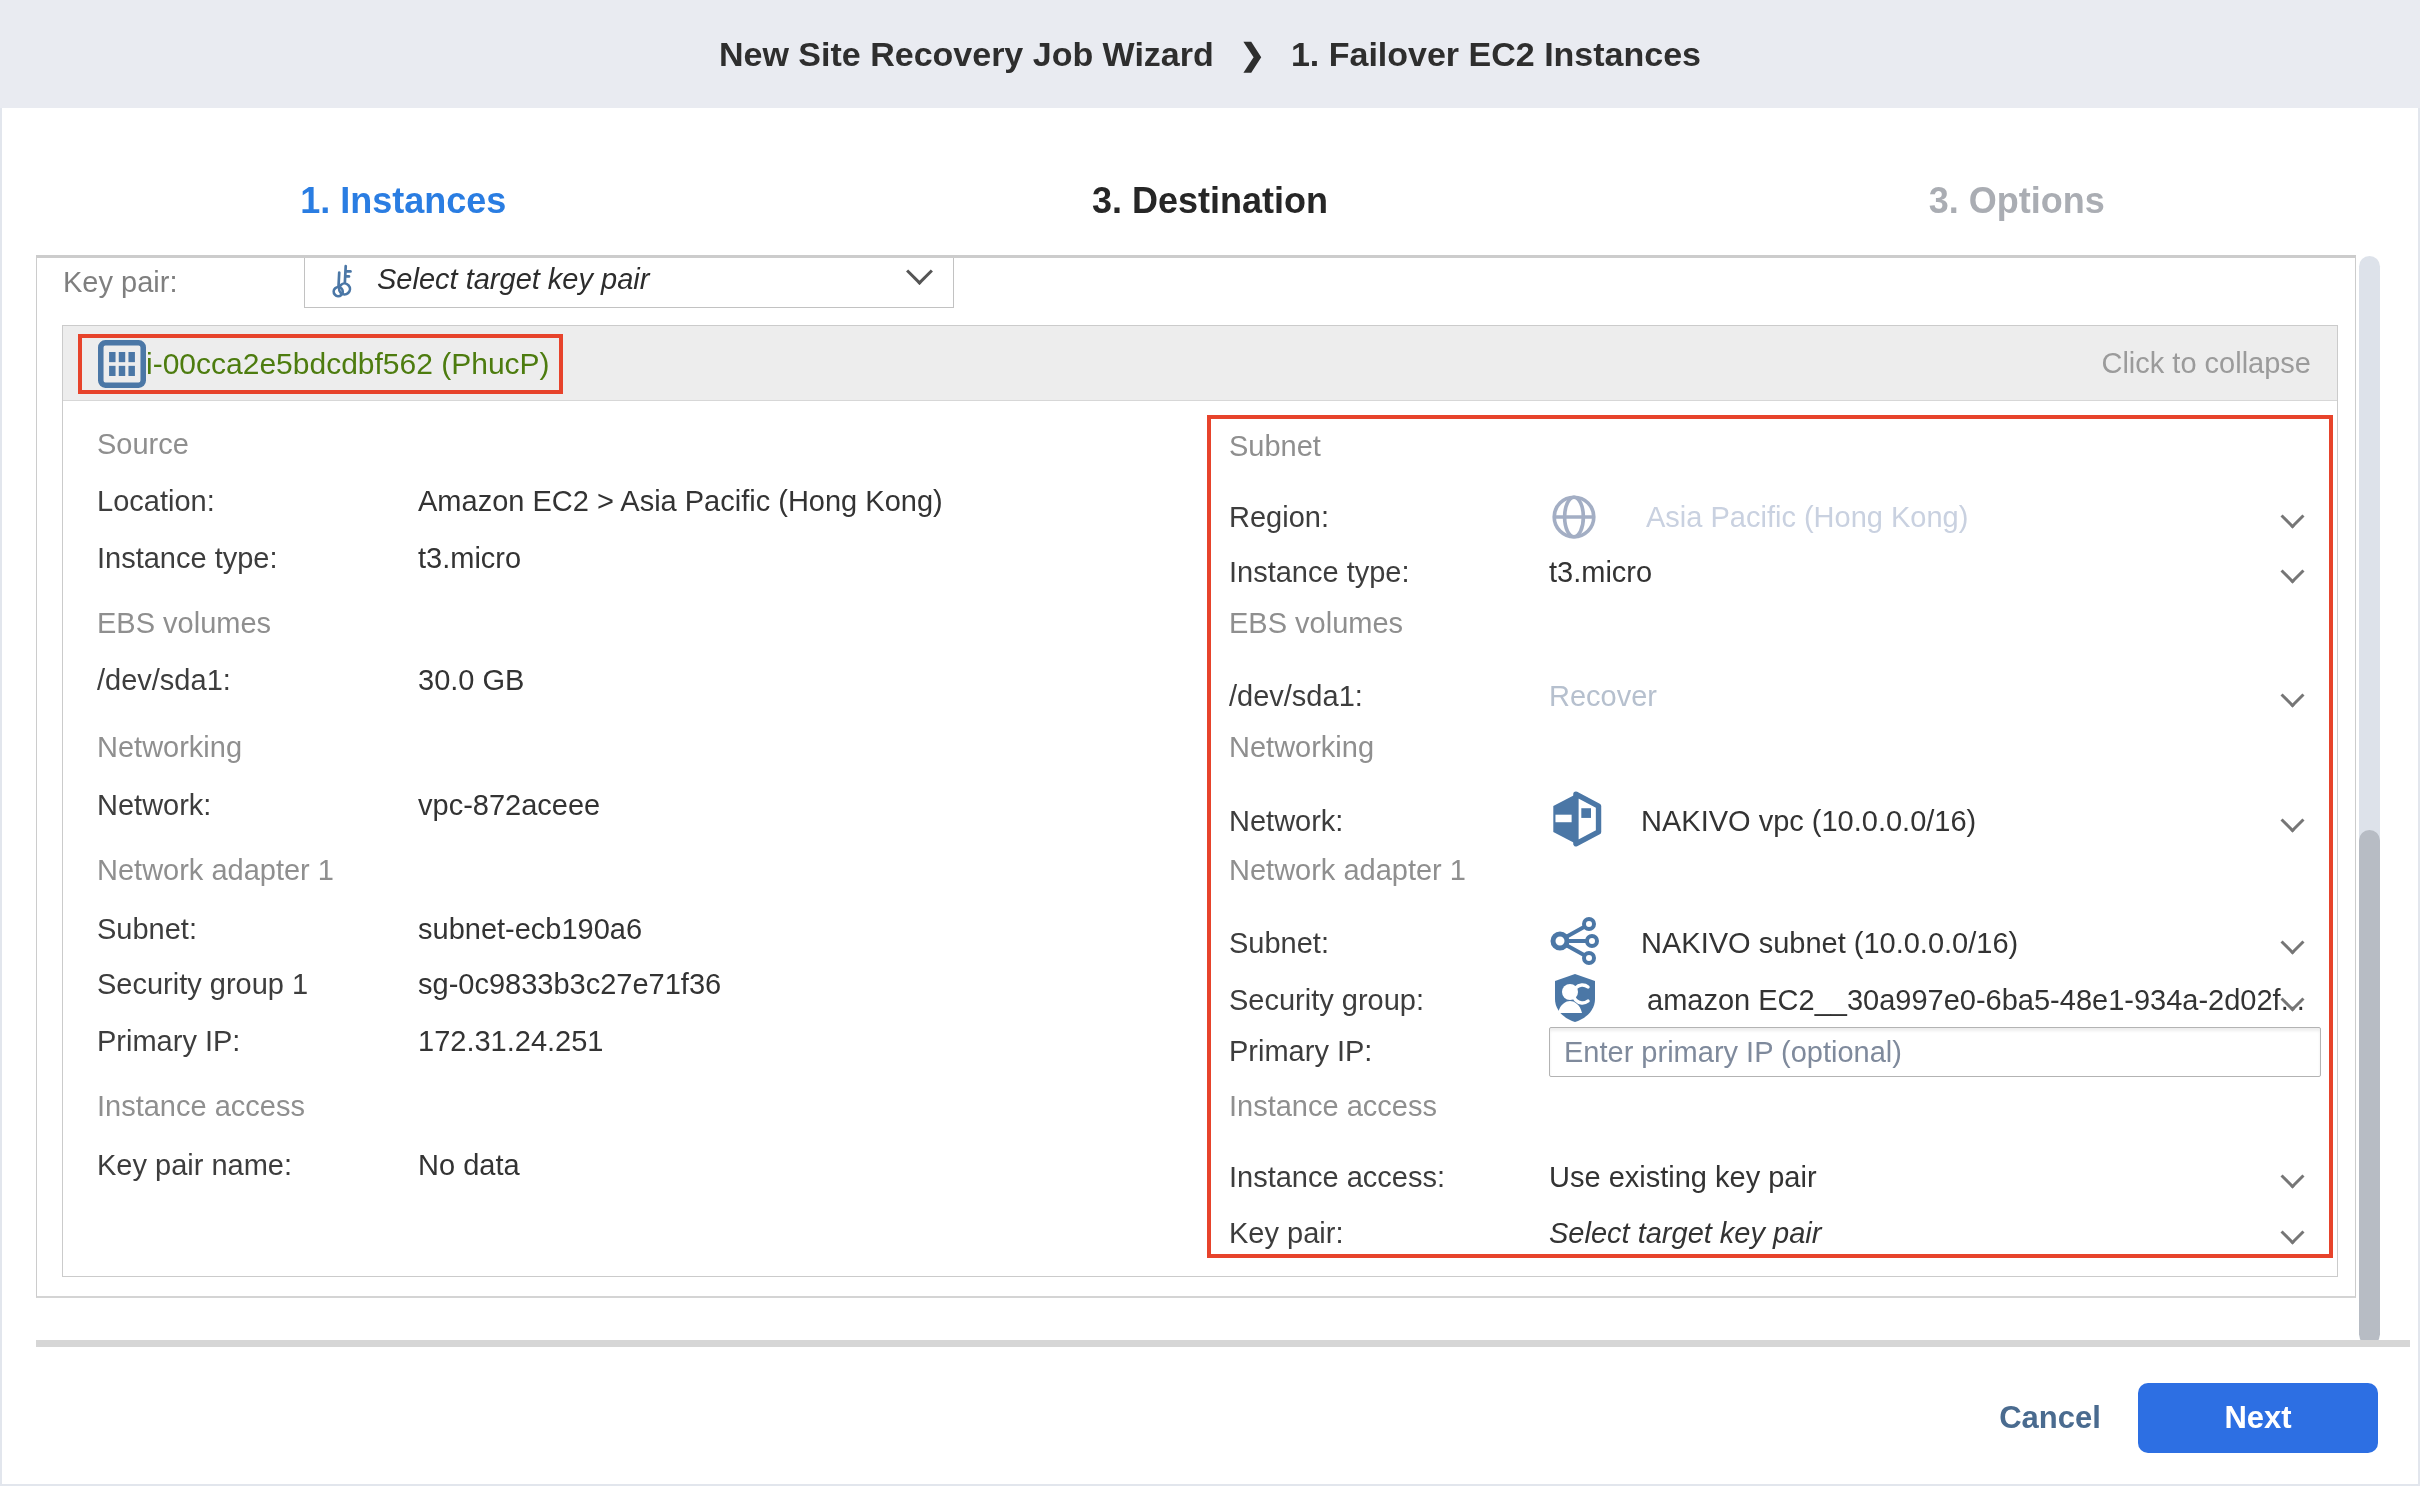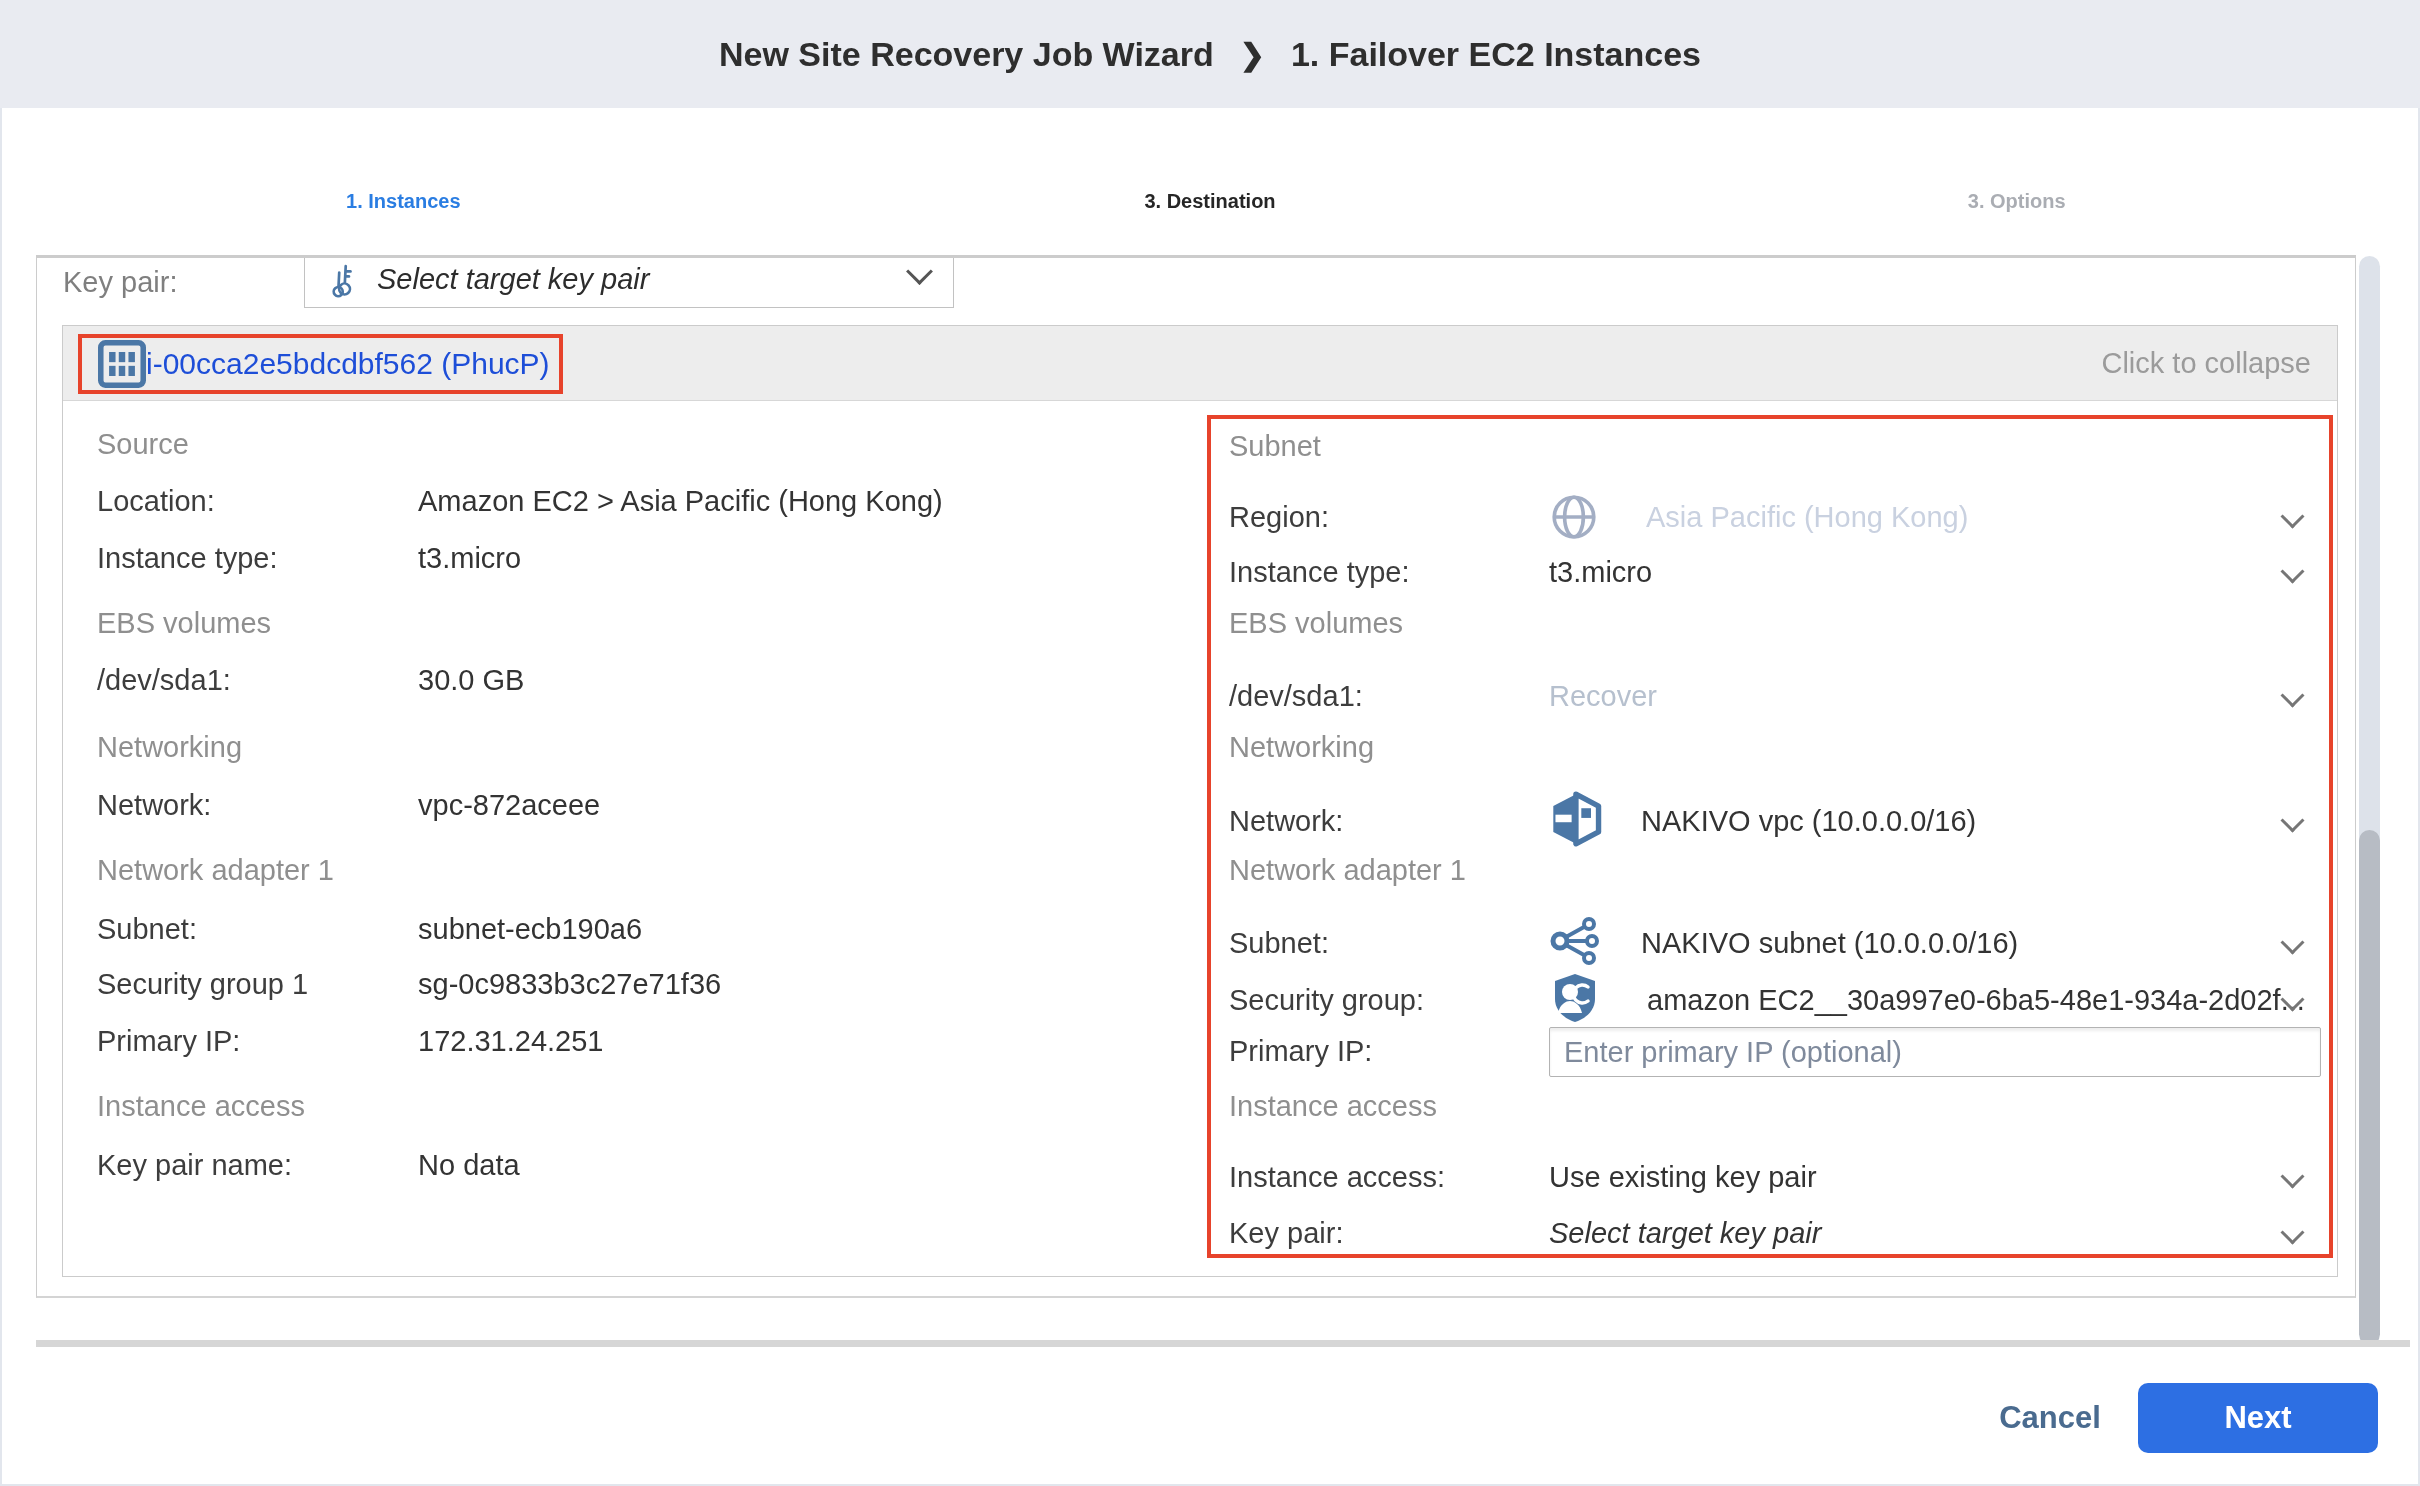"1. Instances" .tab { font-size: 20px -> 36px }
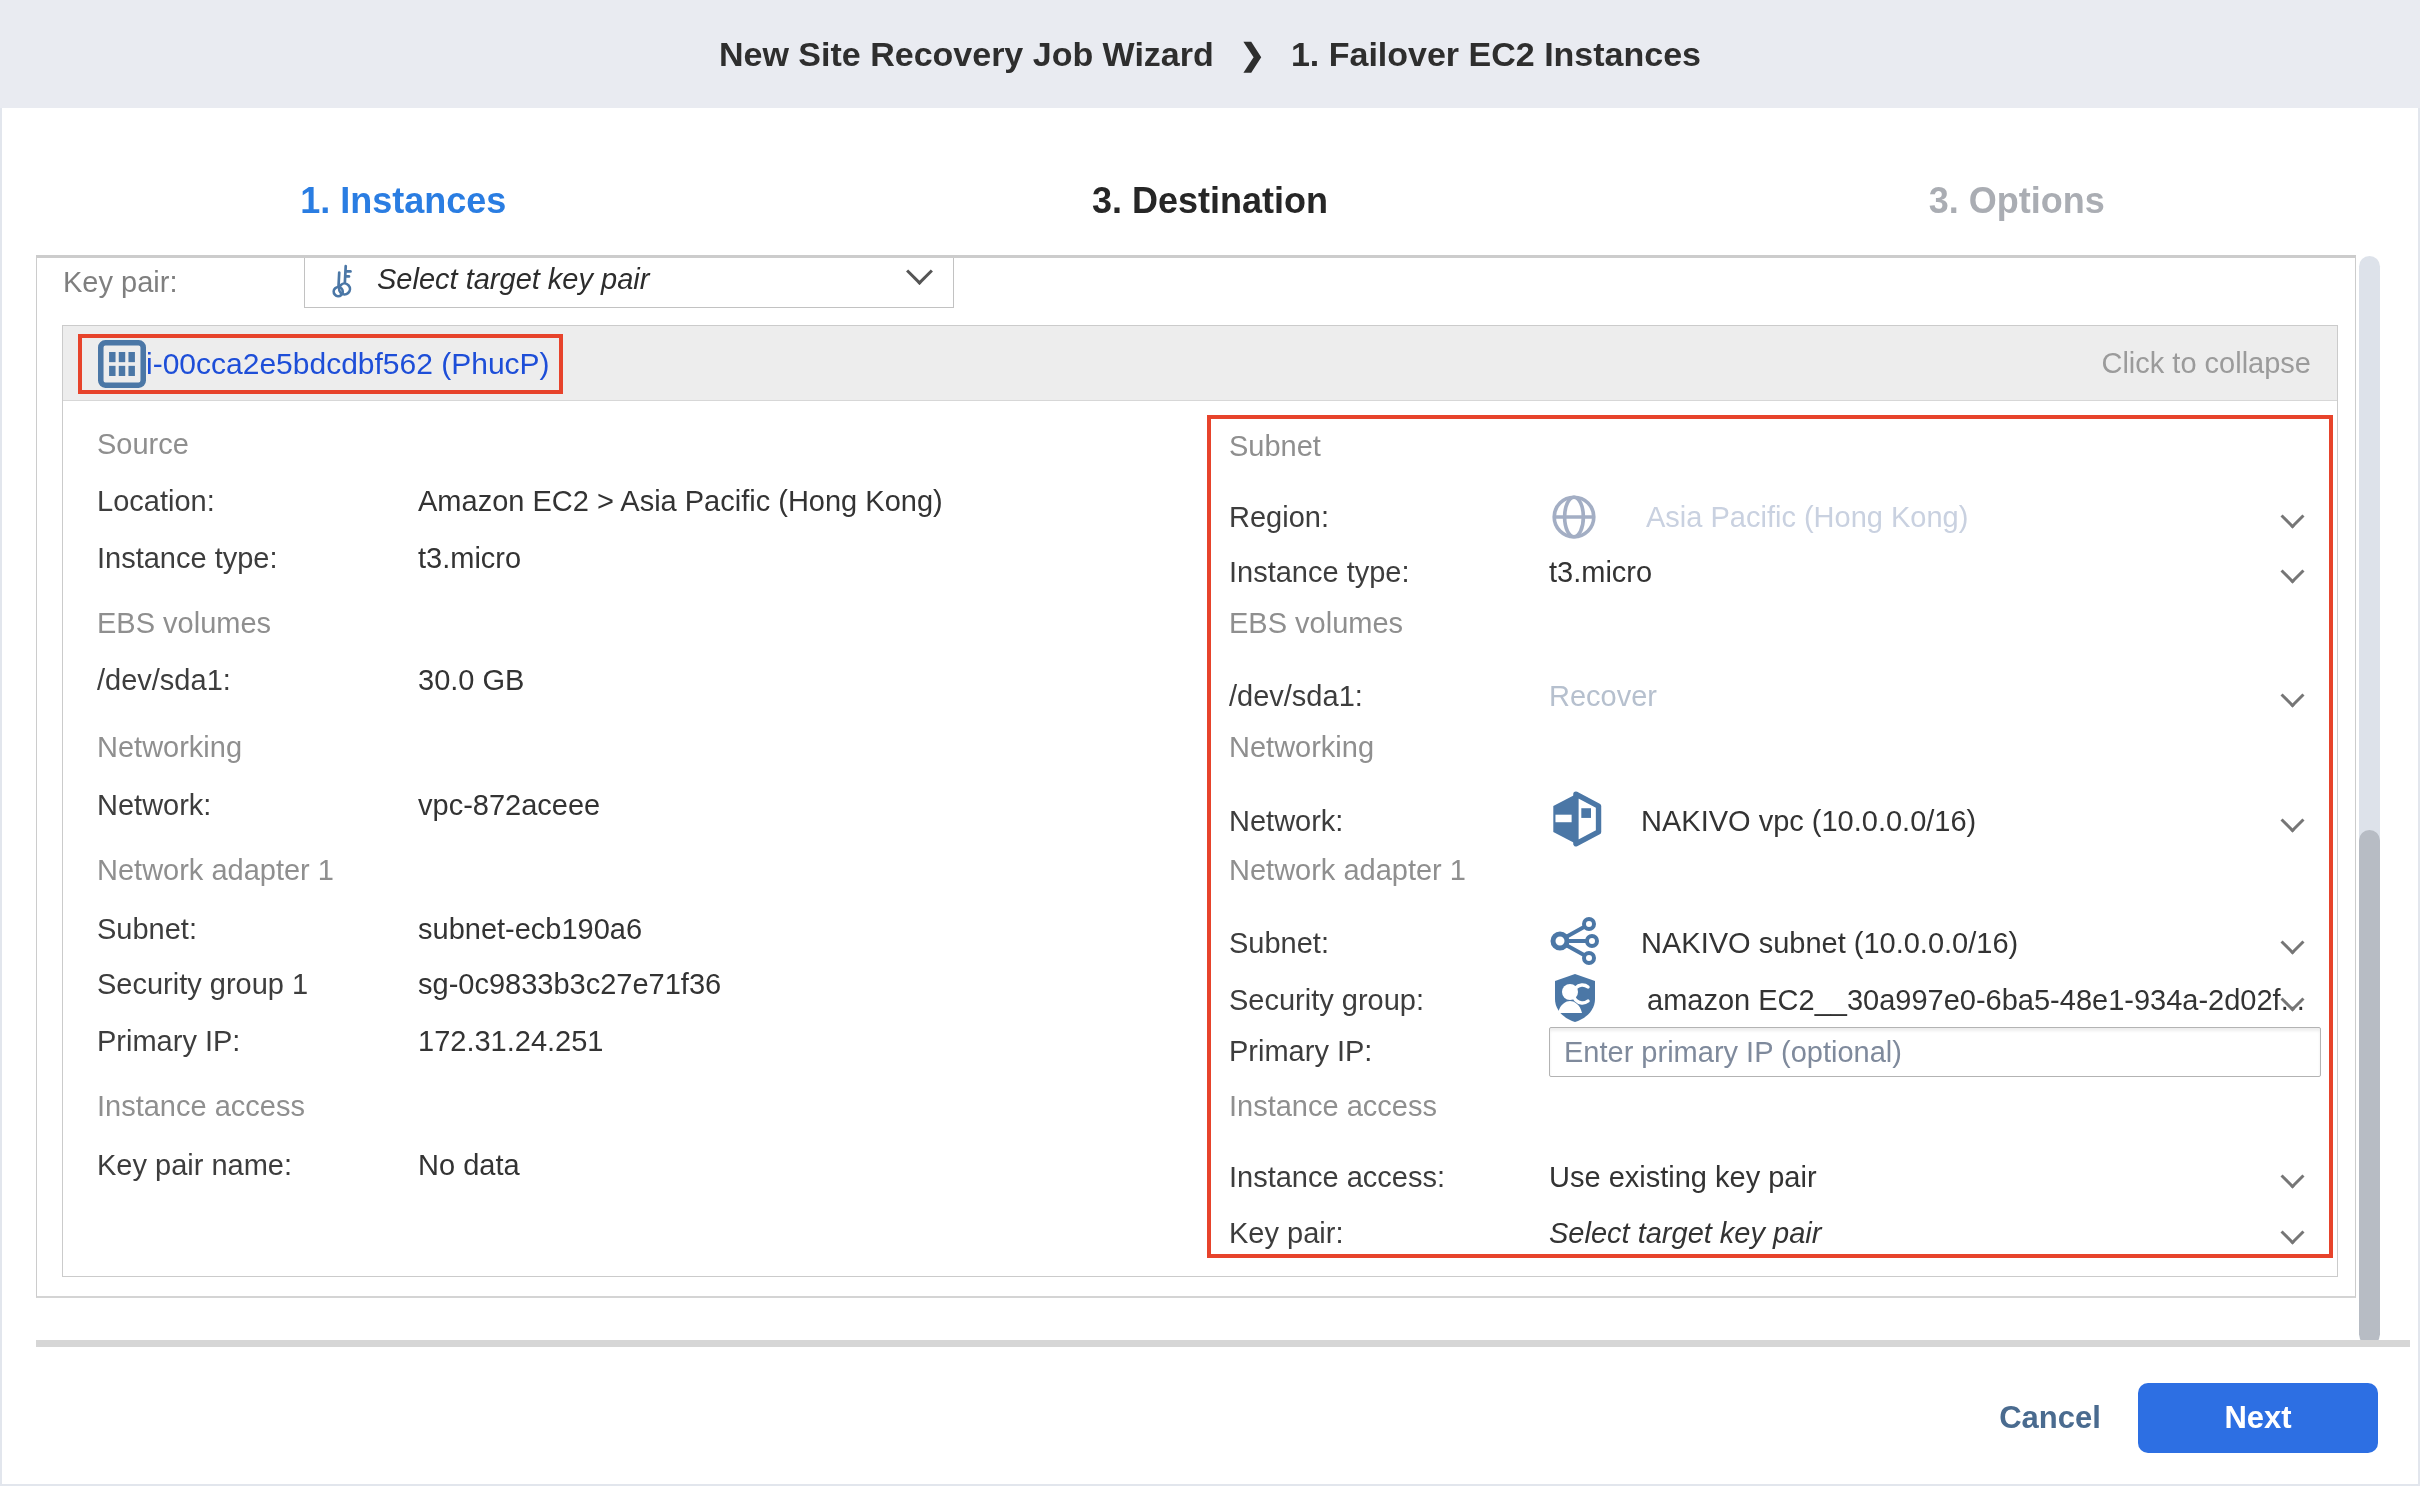"i-00cca2e5bdcdbf562 (PhucP)" .inst-title { color: #1d4ed8 -> #4d7c0f }
